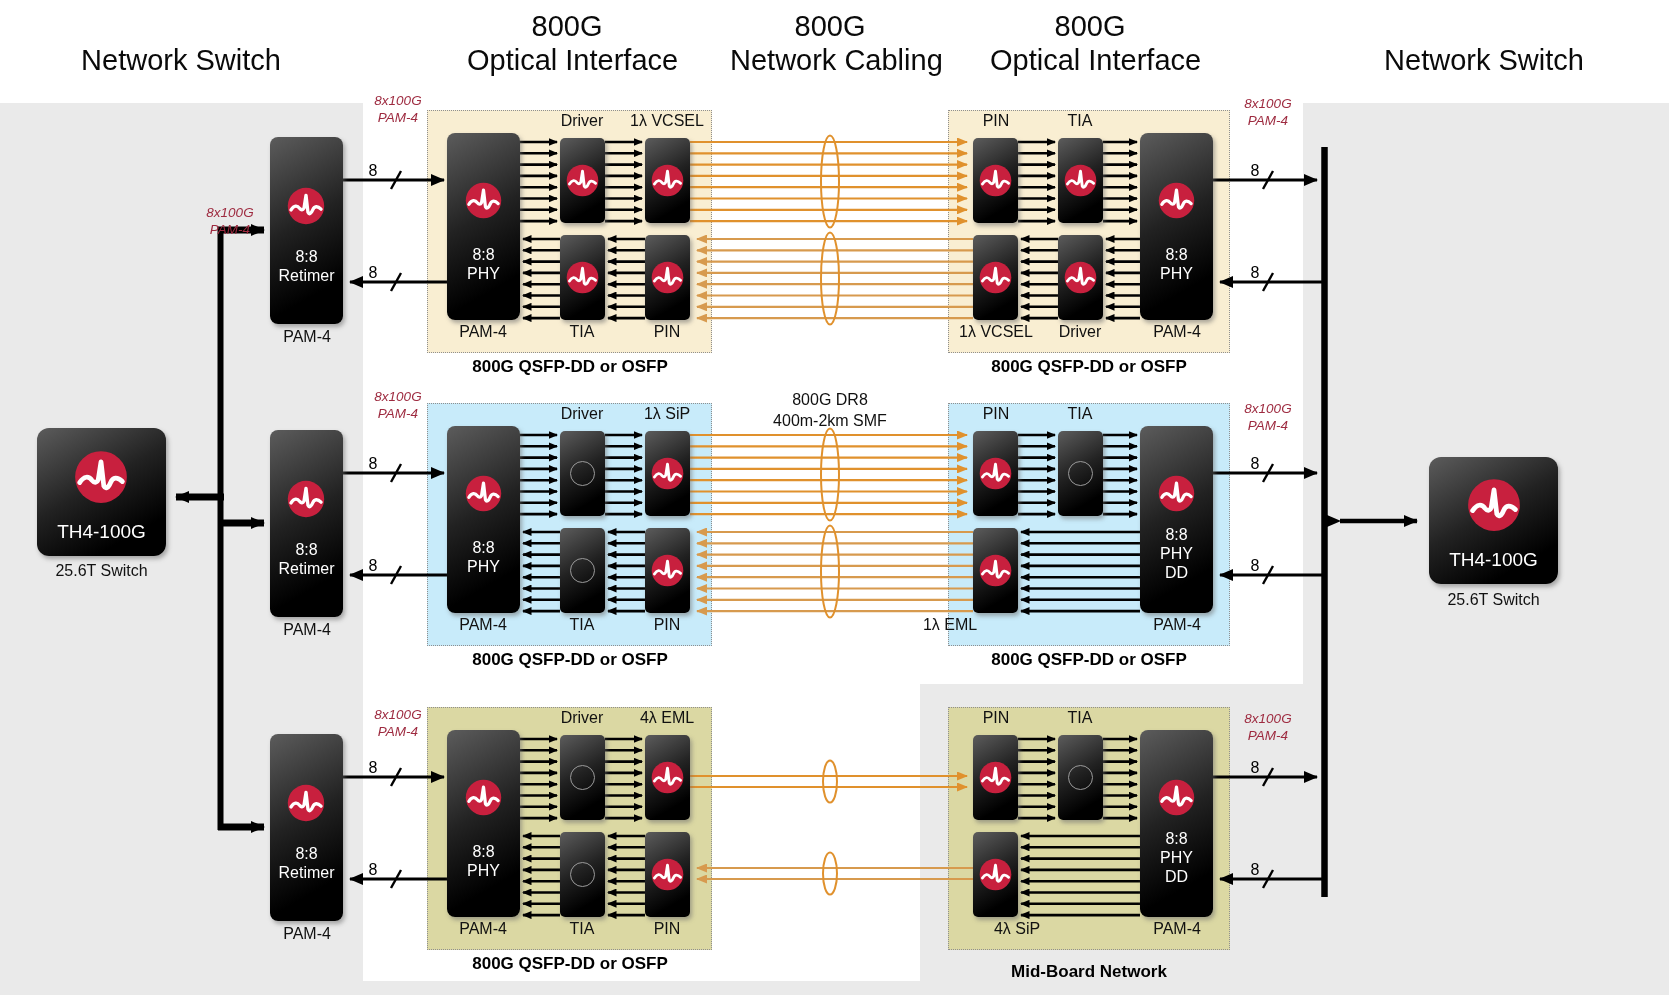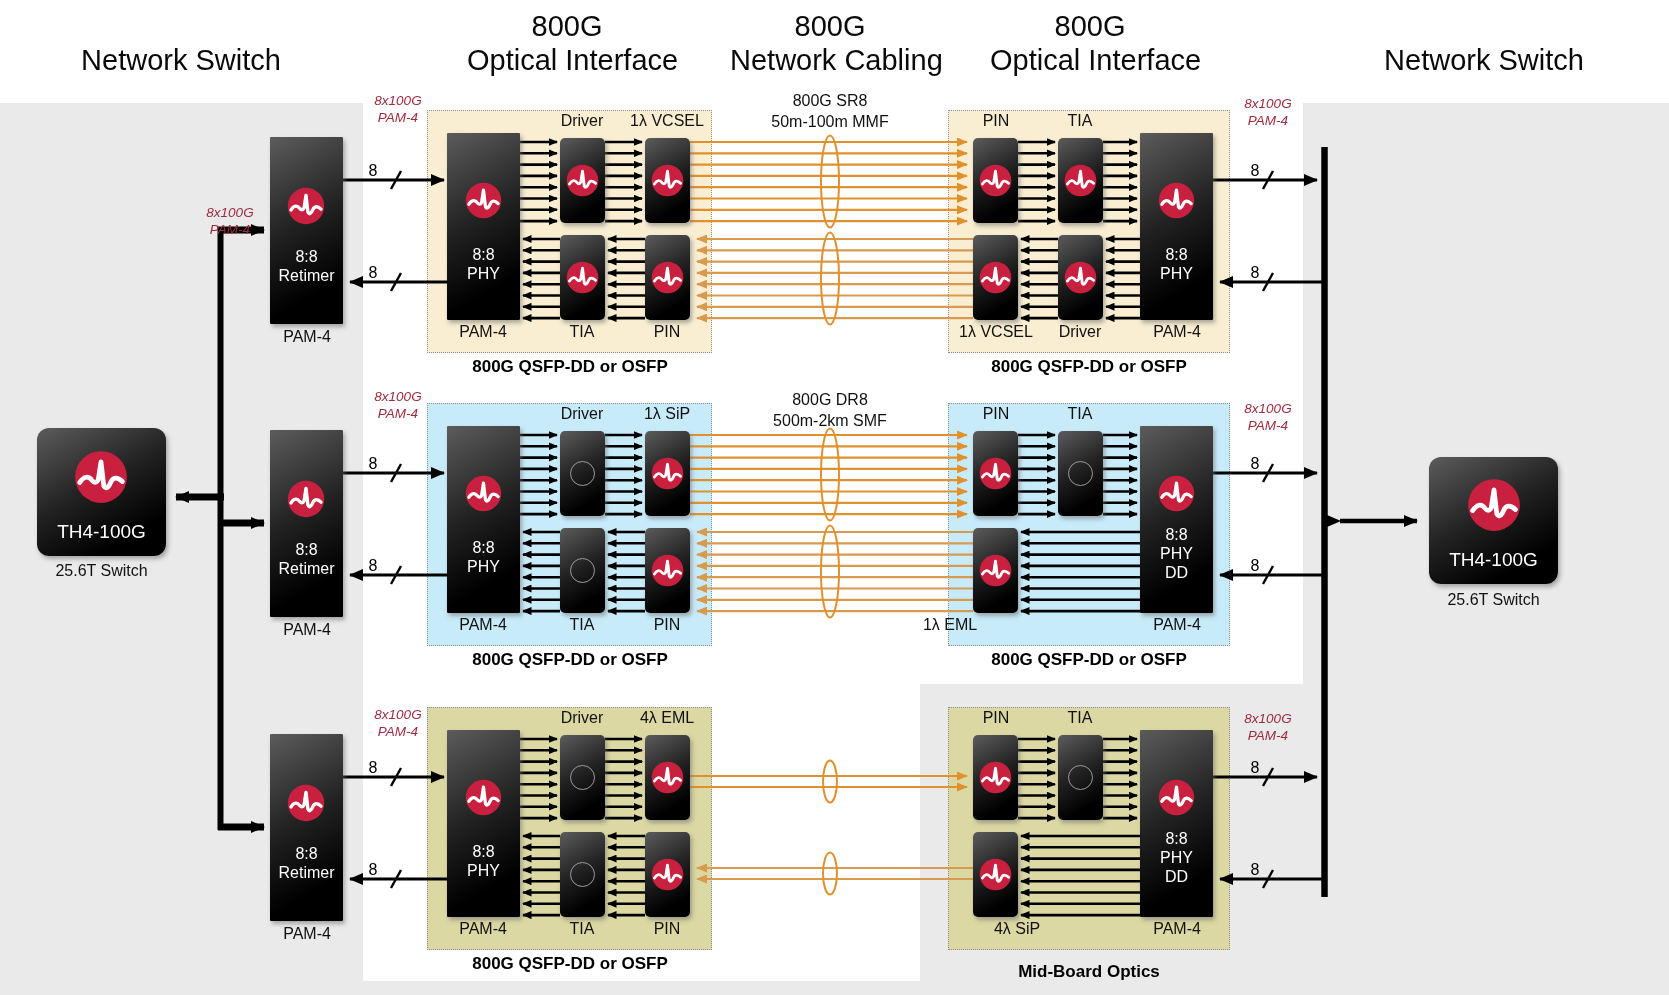"800G SR8" div.cable { html: <div> <div>800G SR8</div> <div>50m-100m MMF</div> </div> -> none }
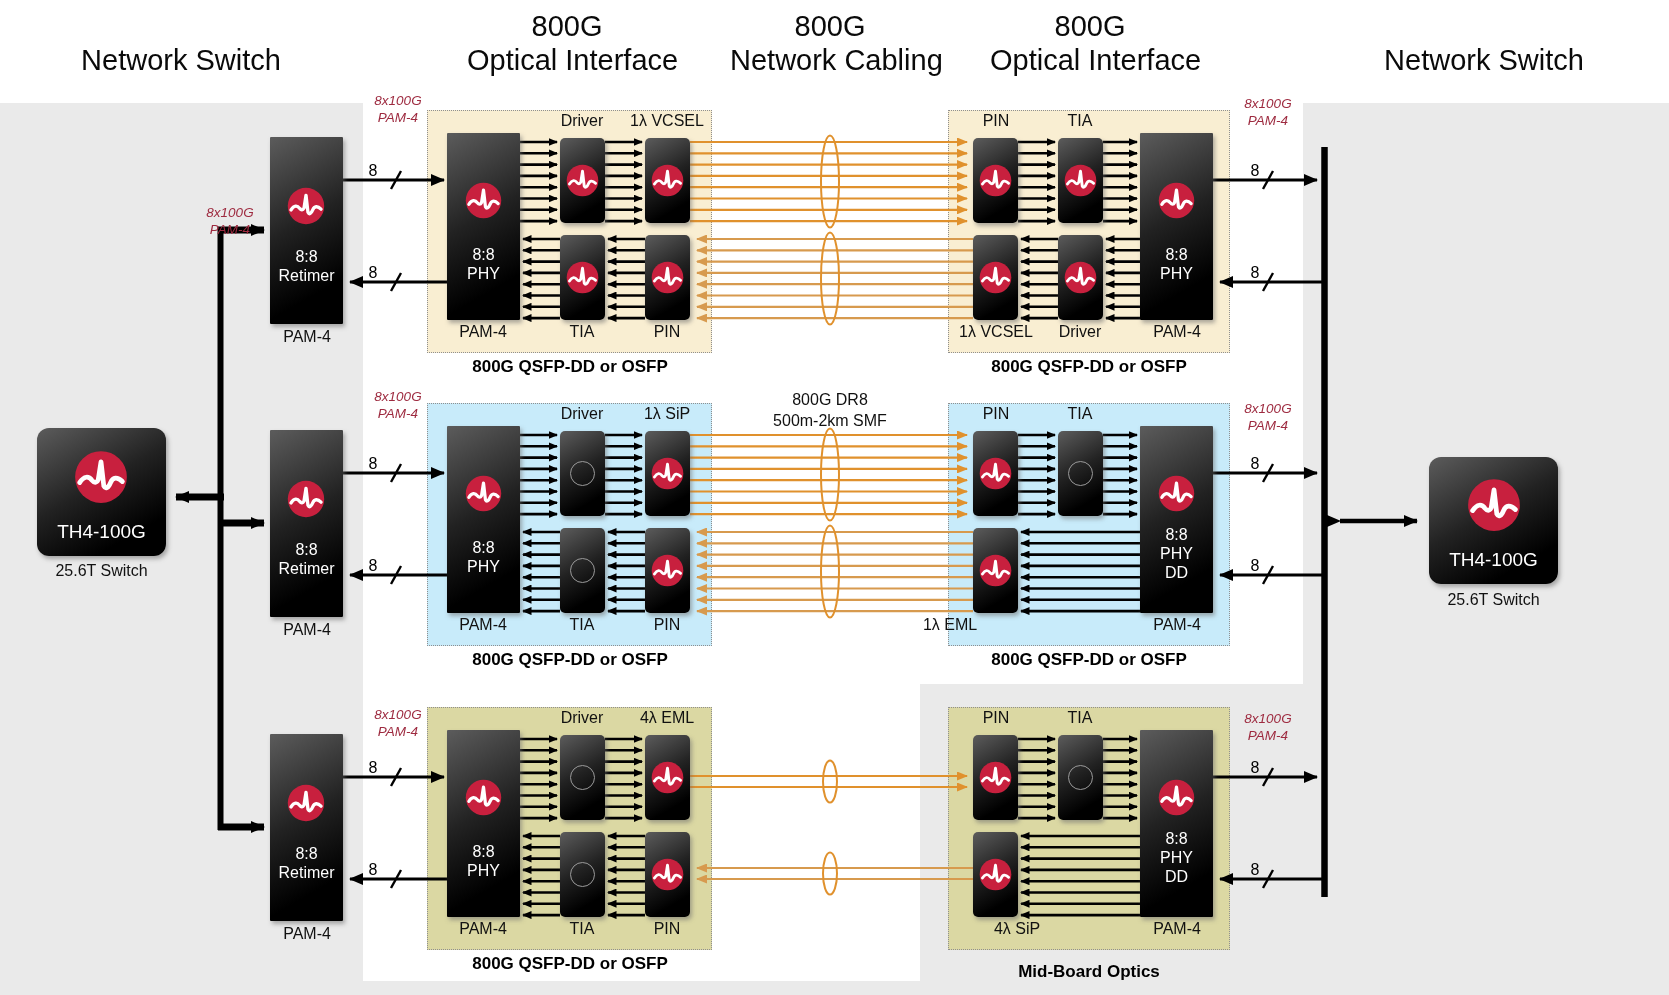"8:8" .chip { border-radius: 1px -> 8px }
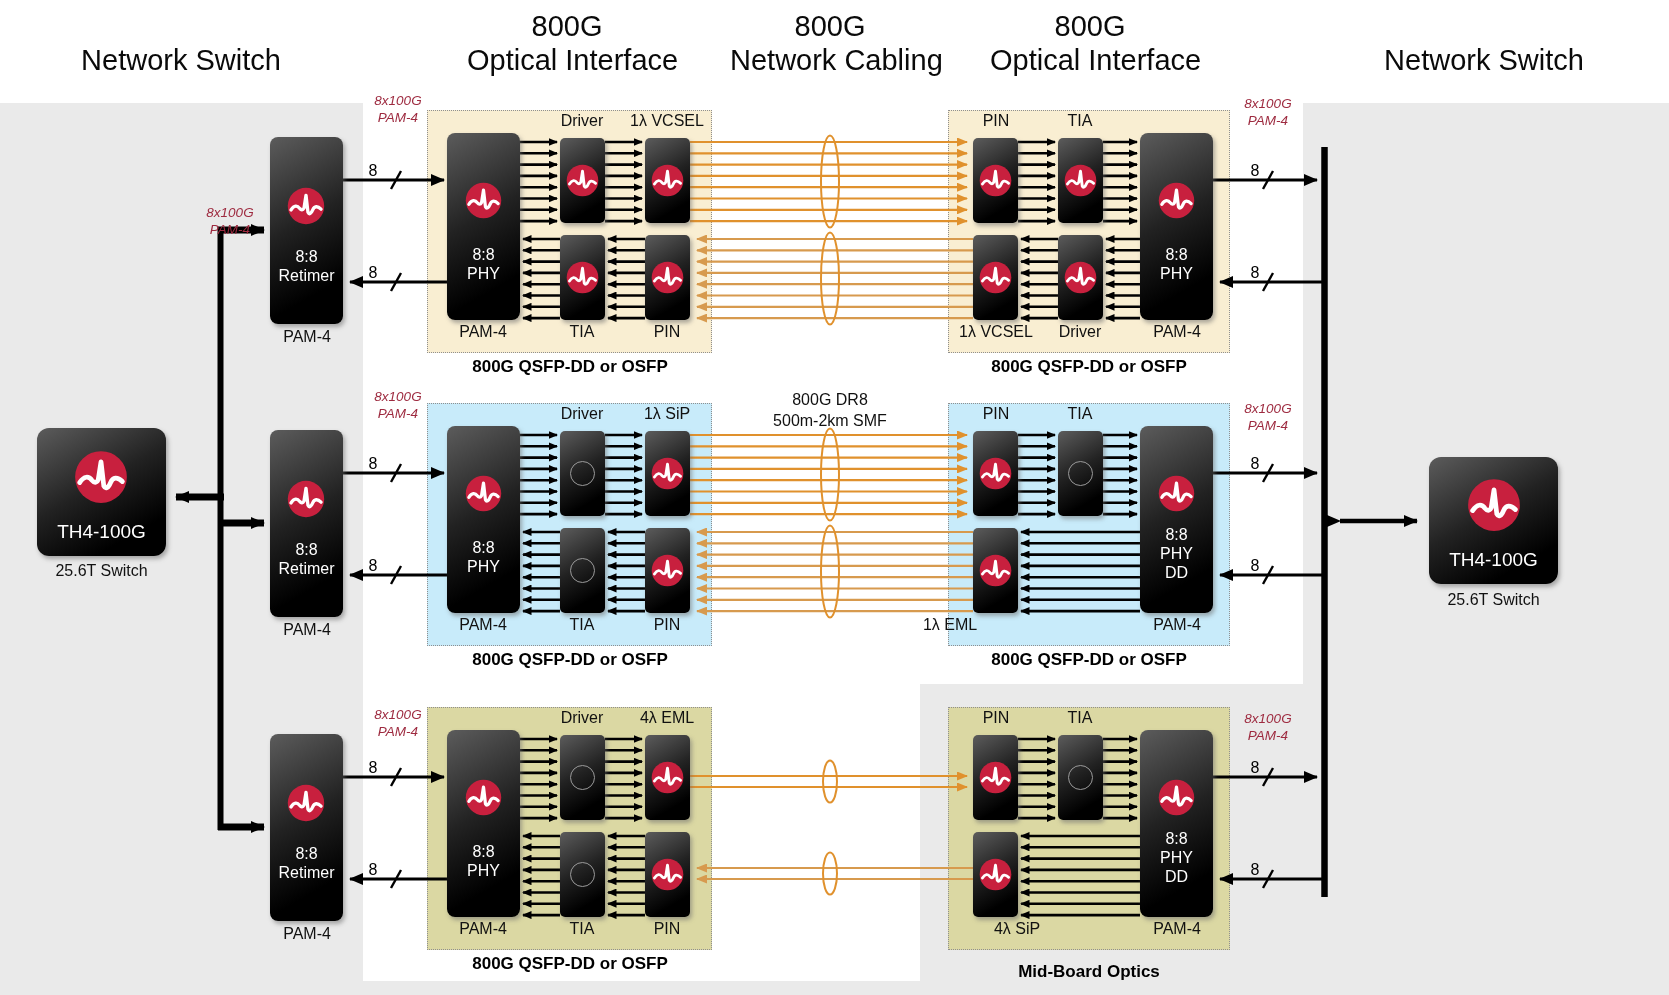"500m-2km SMF" div { text: 500m-2km -> 400m-2km }
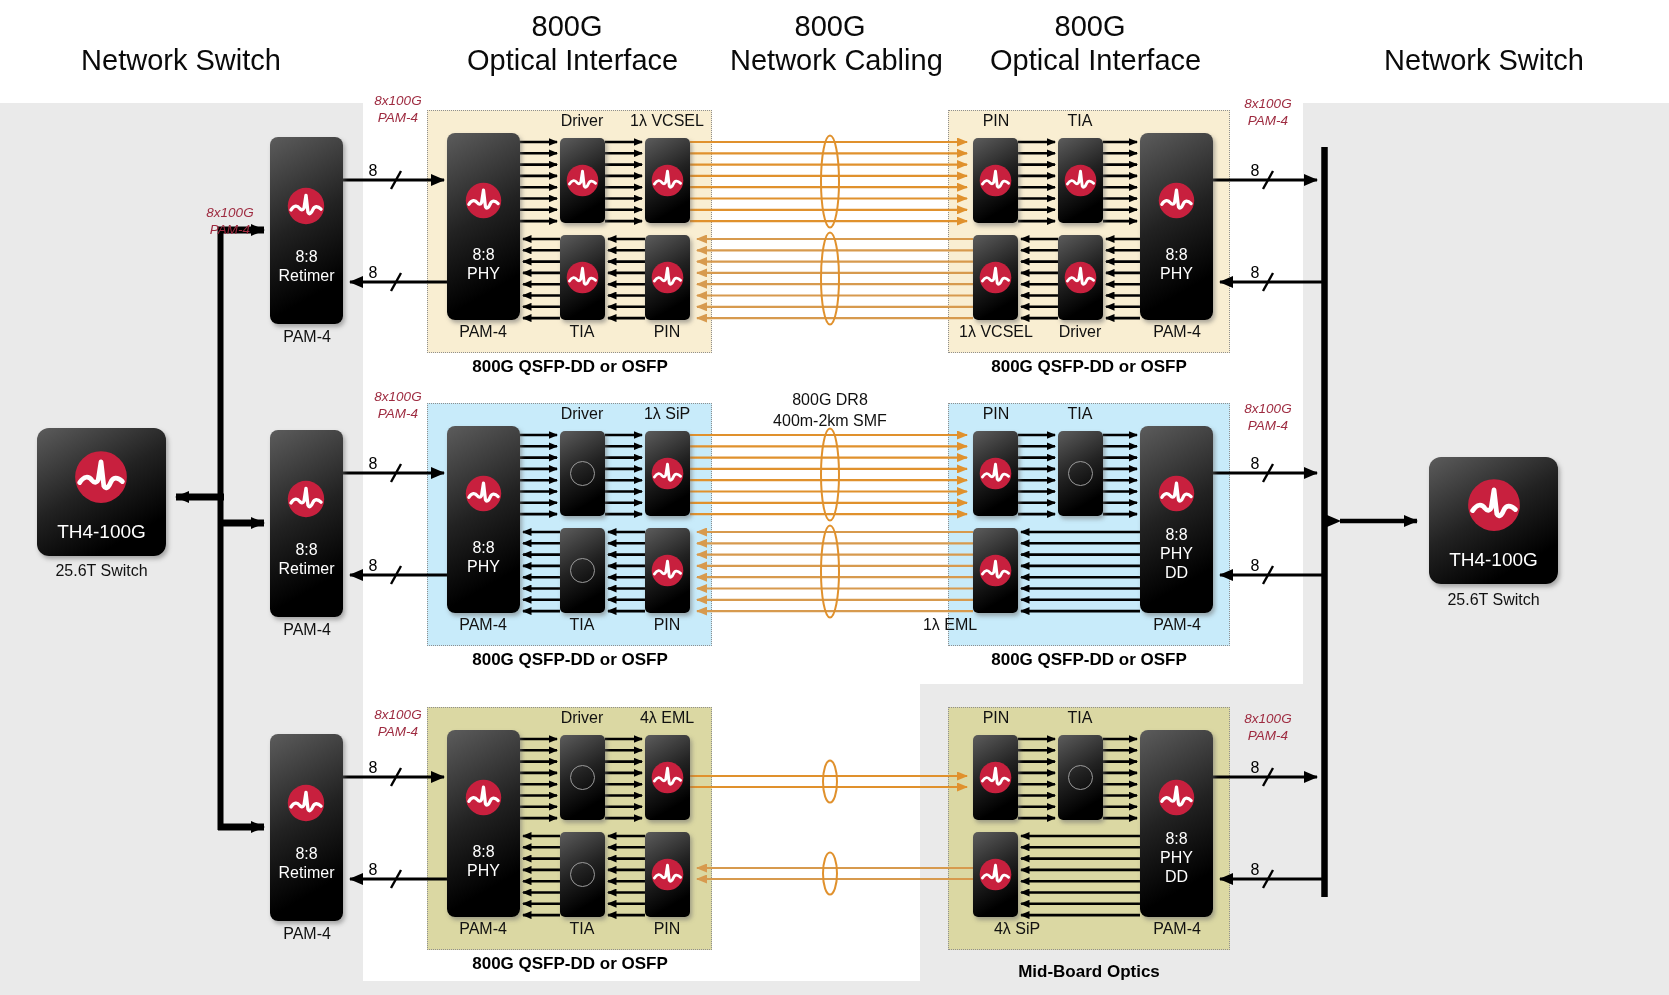"Mid-Board Optics" div.cap { text: Optics -> Network }
